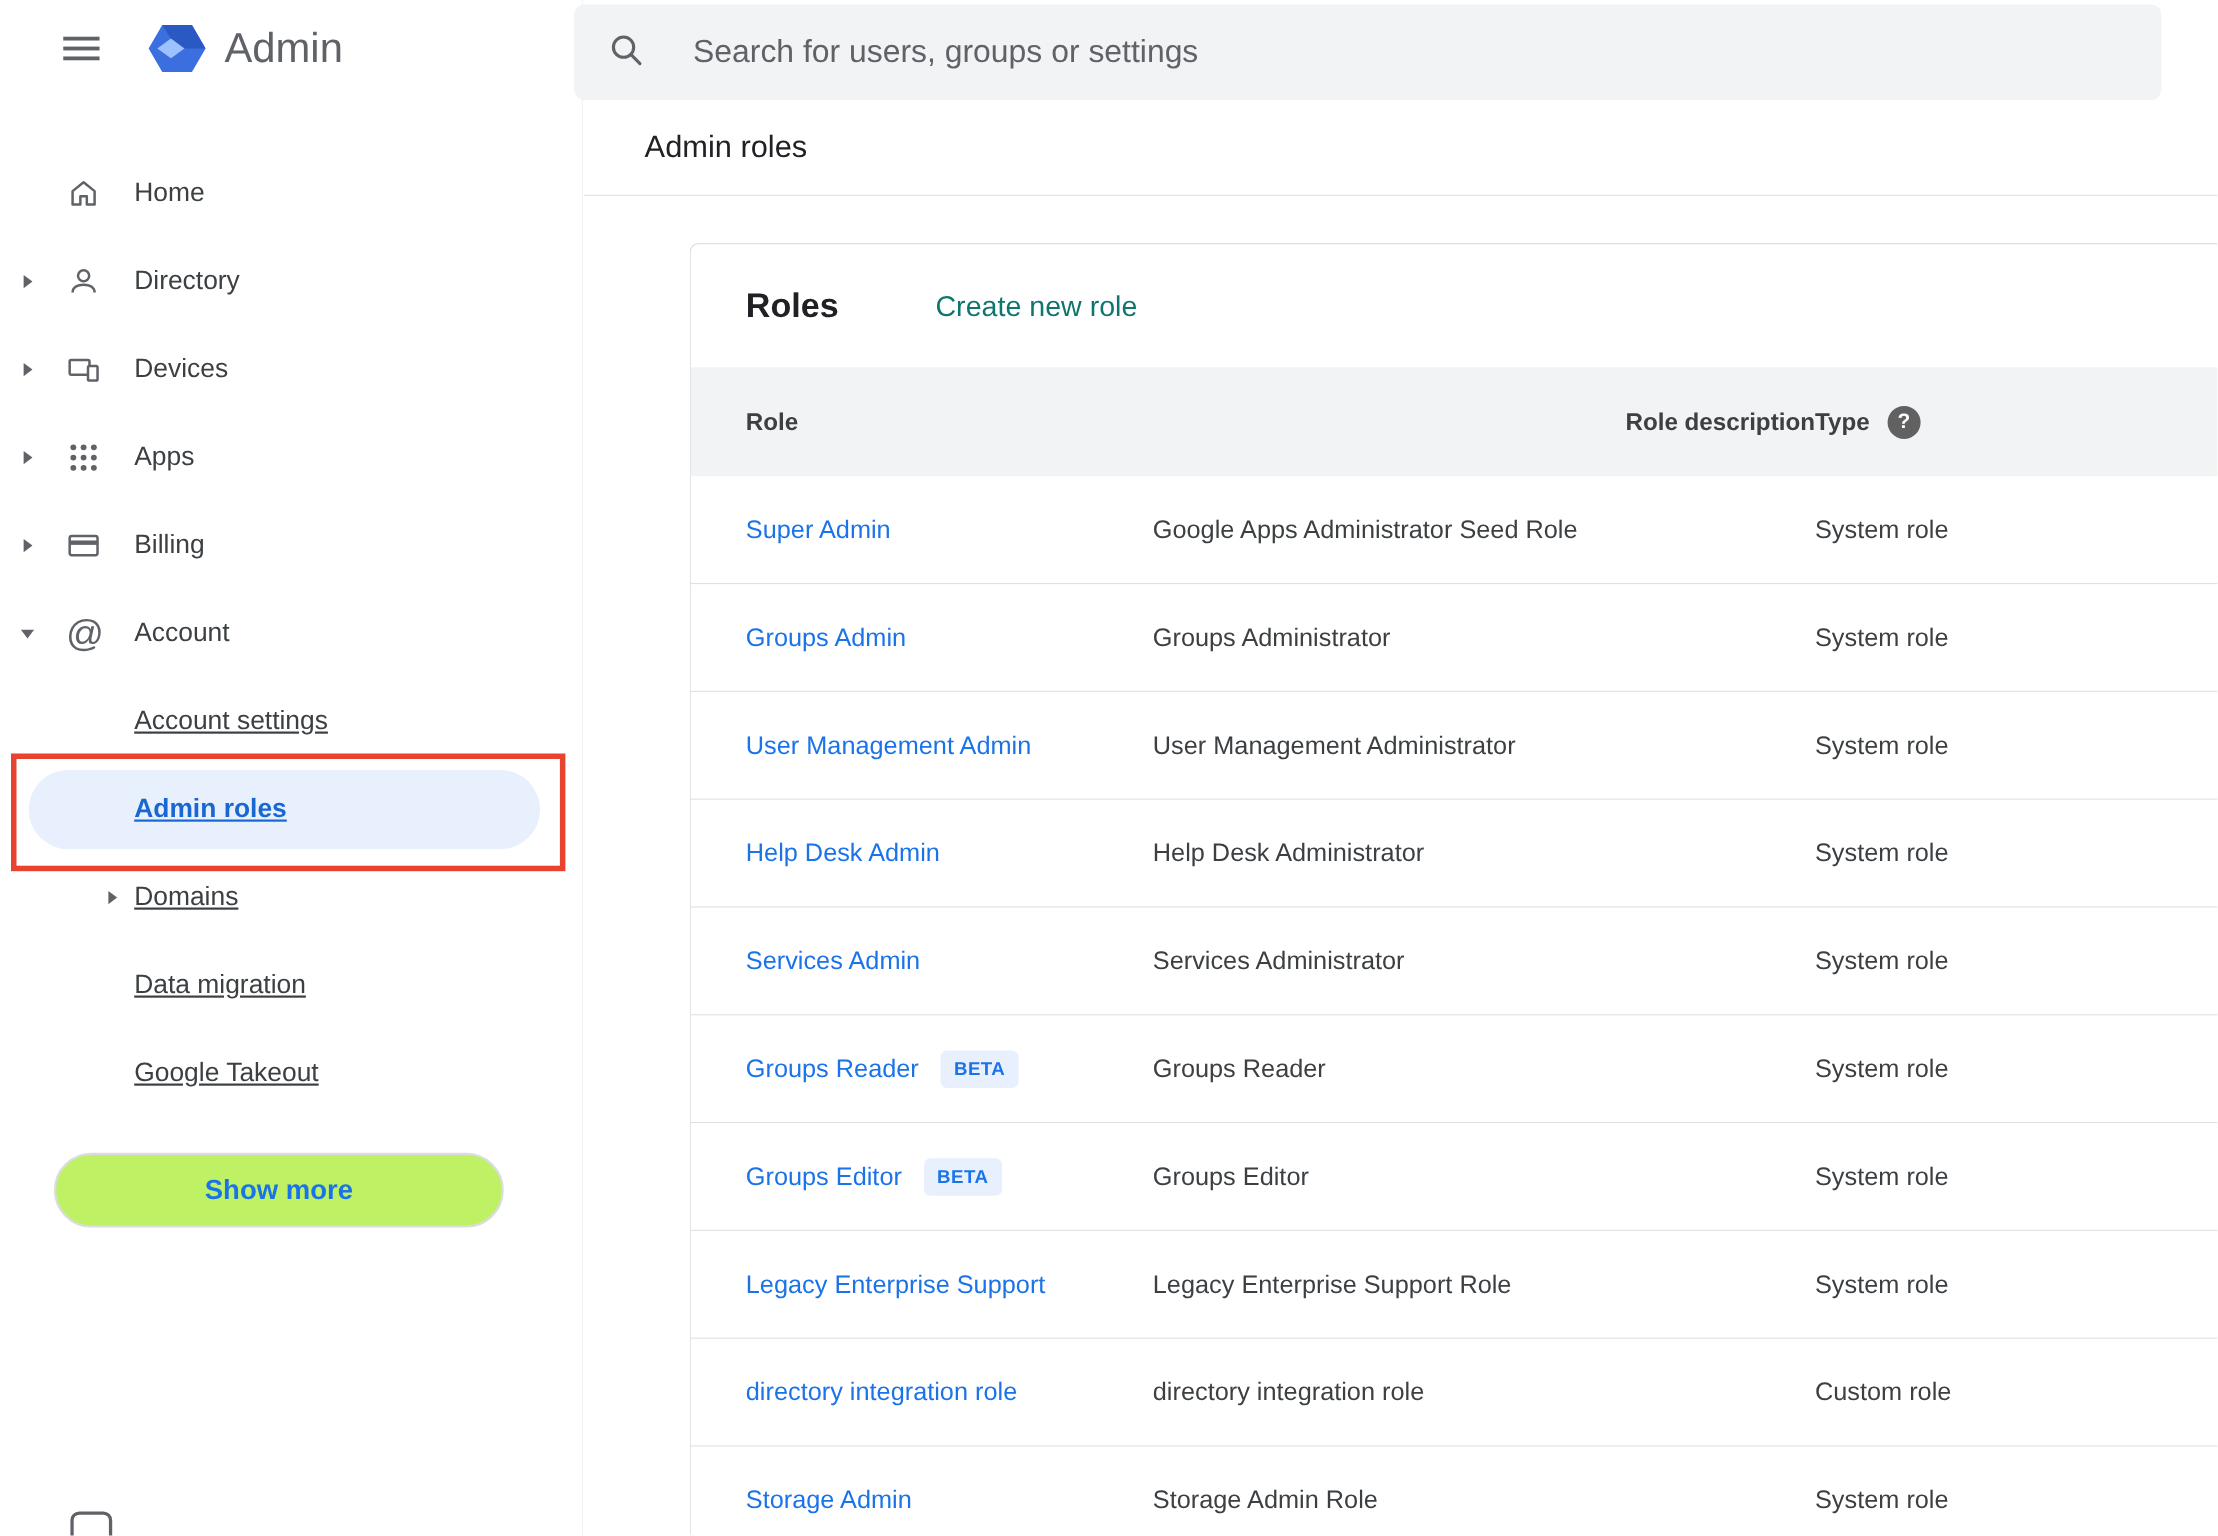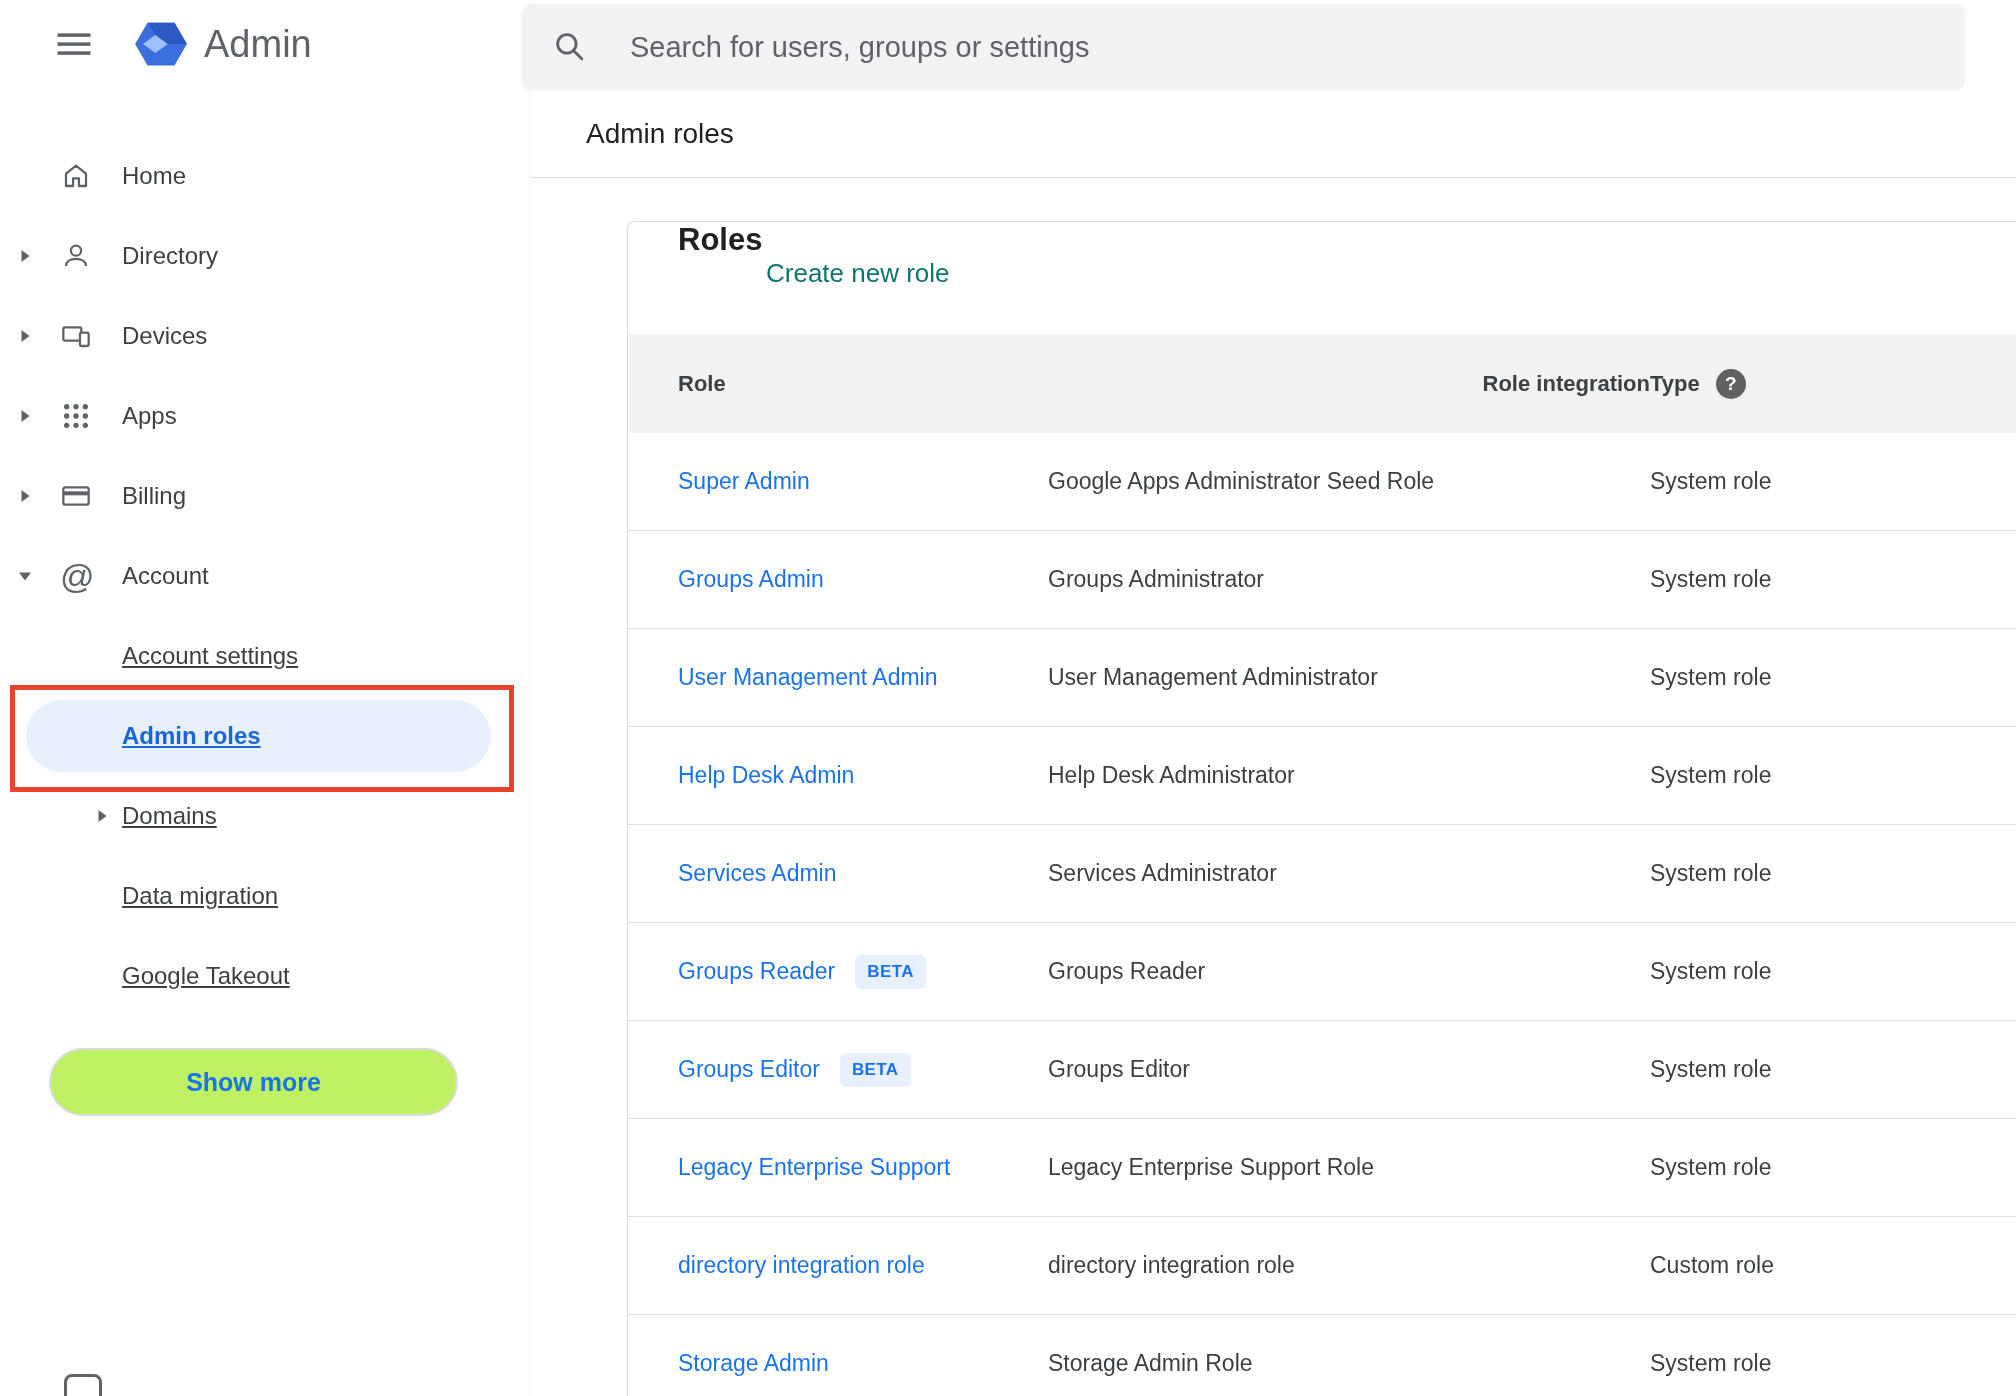"Roles" .card-header { align-items: none -> center; flex-direction: column -> none }
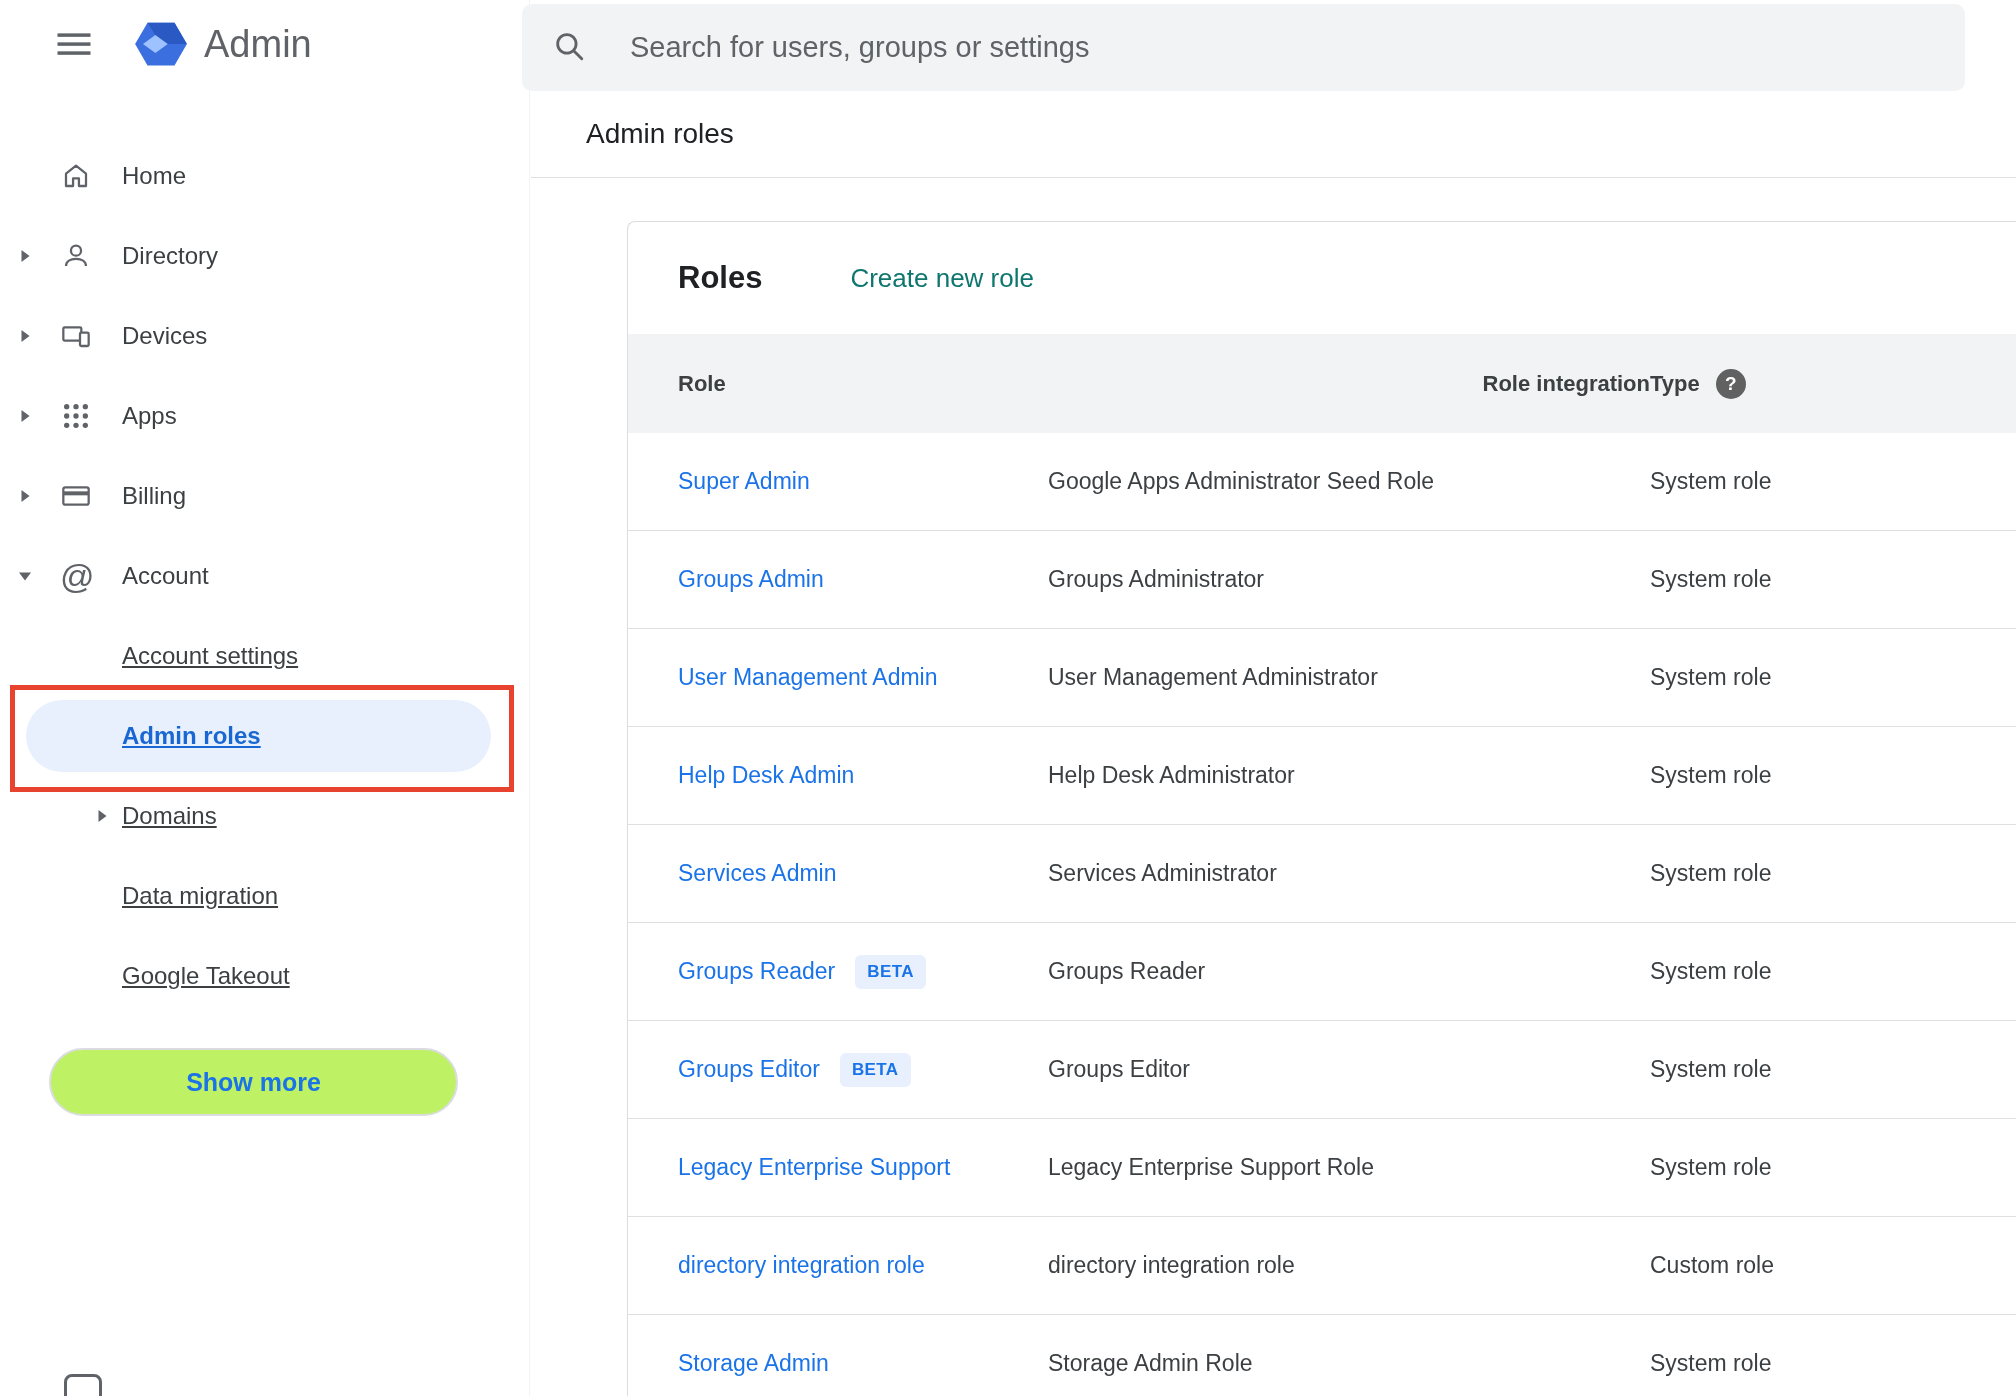"Role integration" div.col-desc { text: integration -> description }
